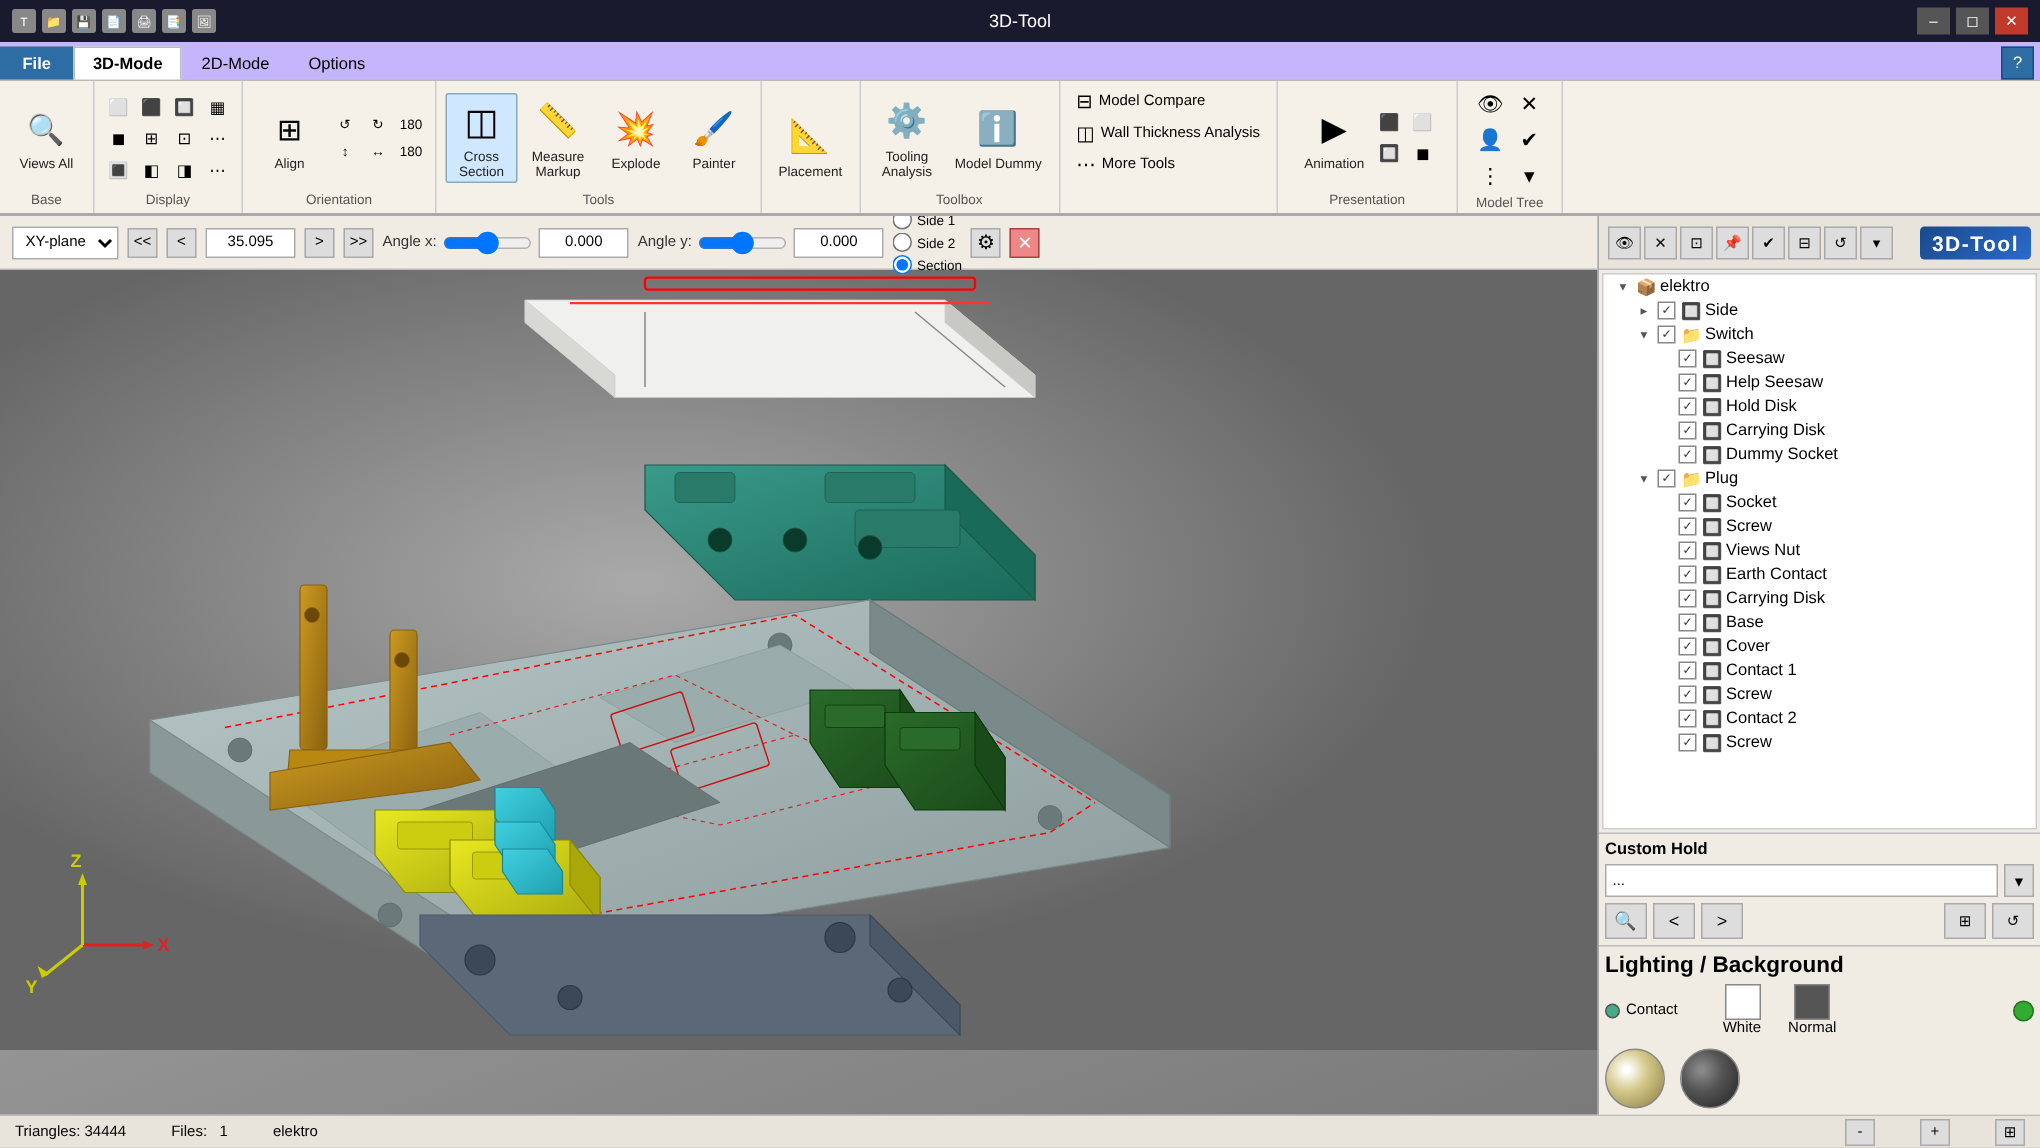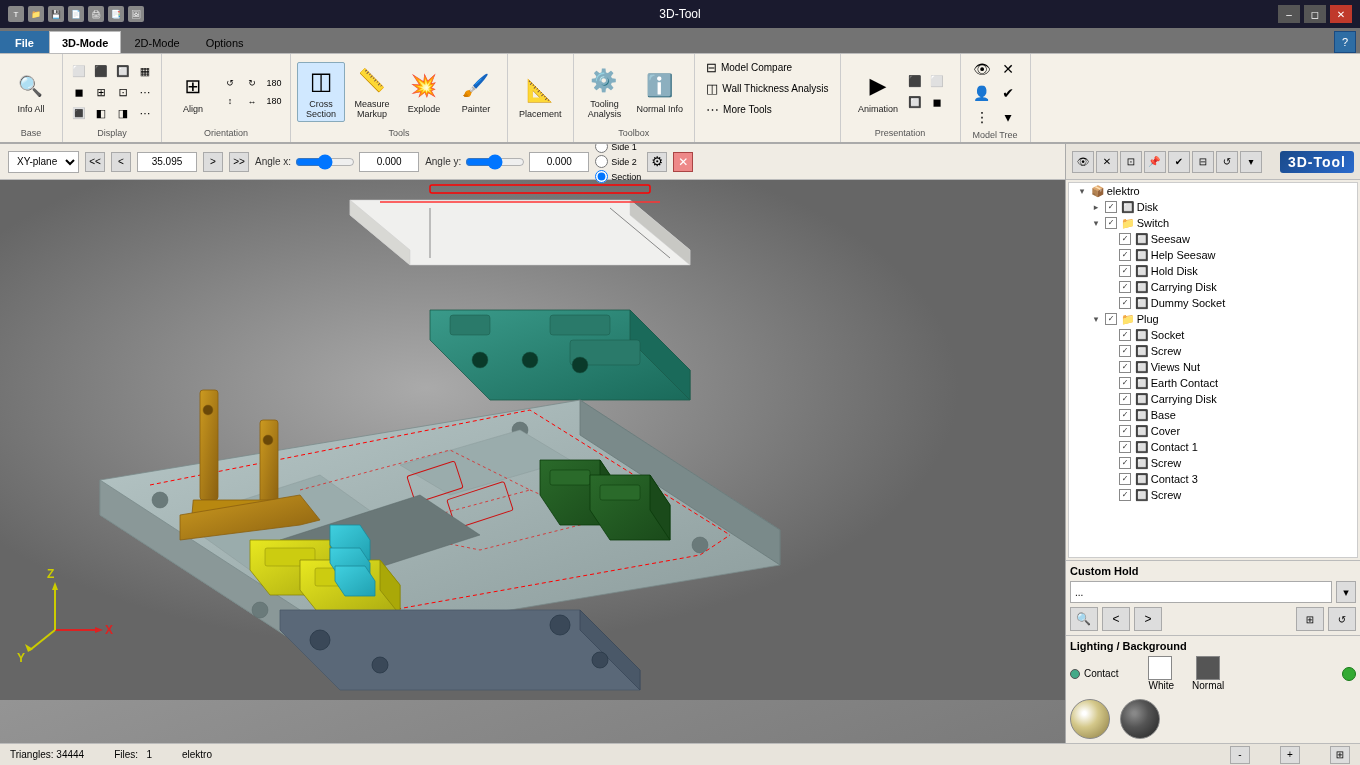"File" #menubar { background: #737373 -> #c4b5fd }
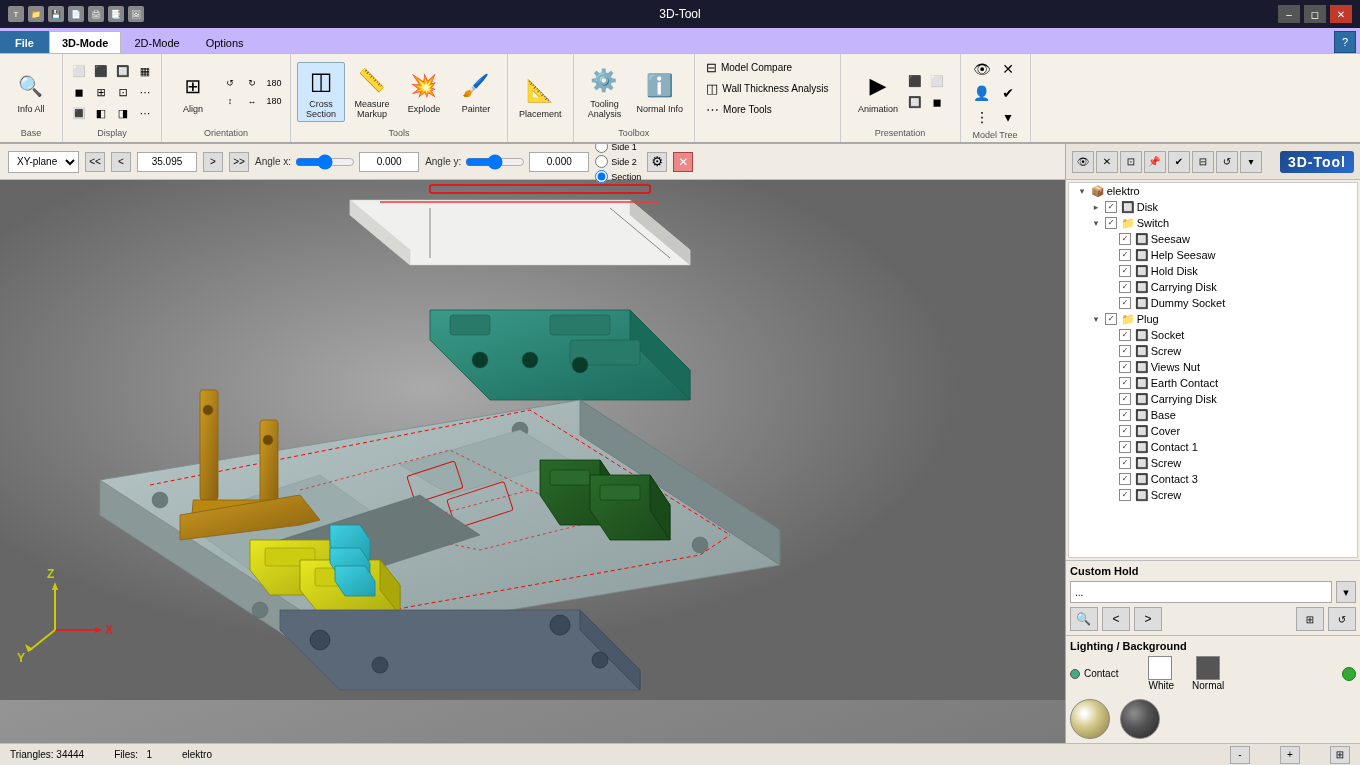"Info All" span.label { text: Info -> Views }
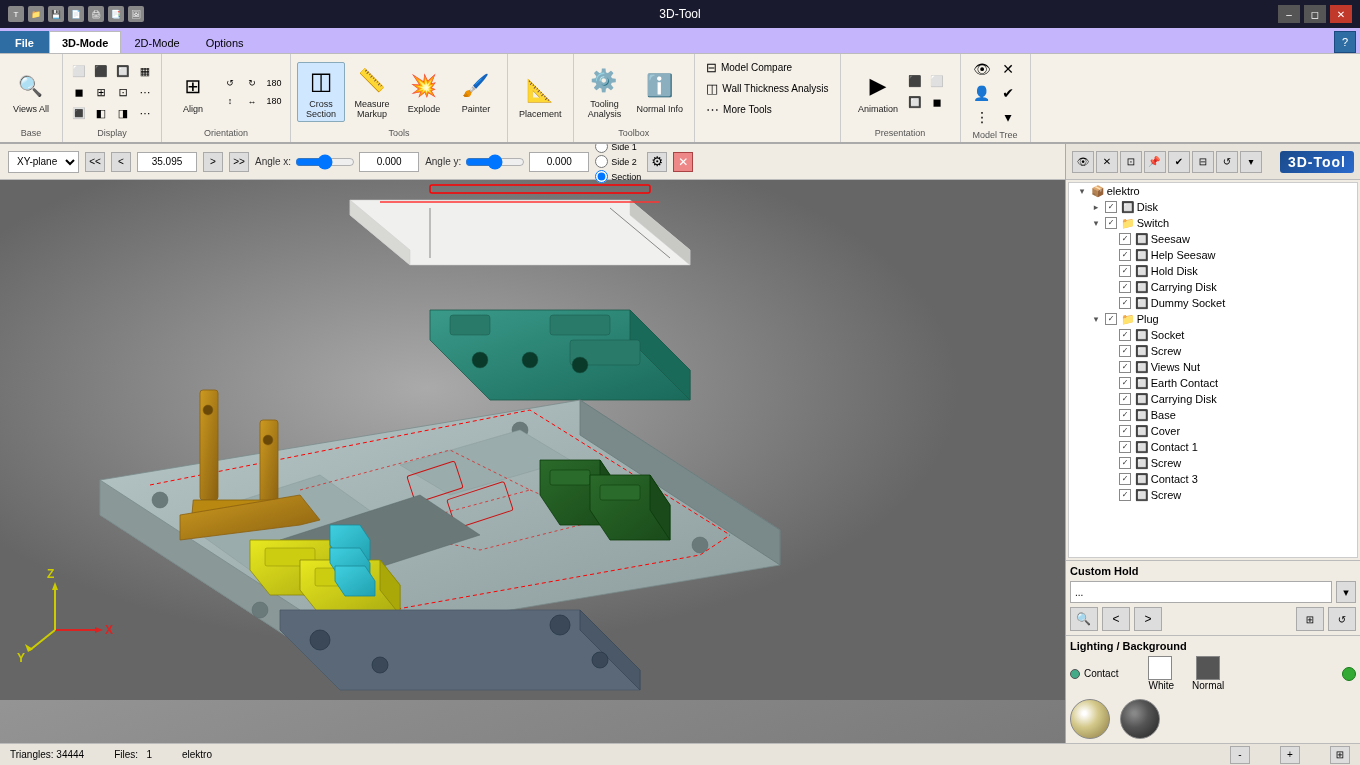"Normal Info" span.label { text: Normal Info -> Model Dummy }
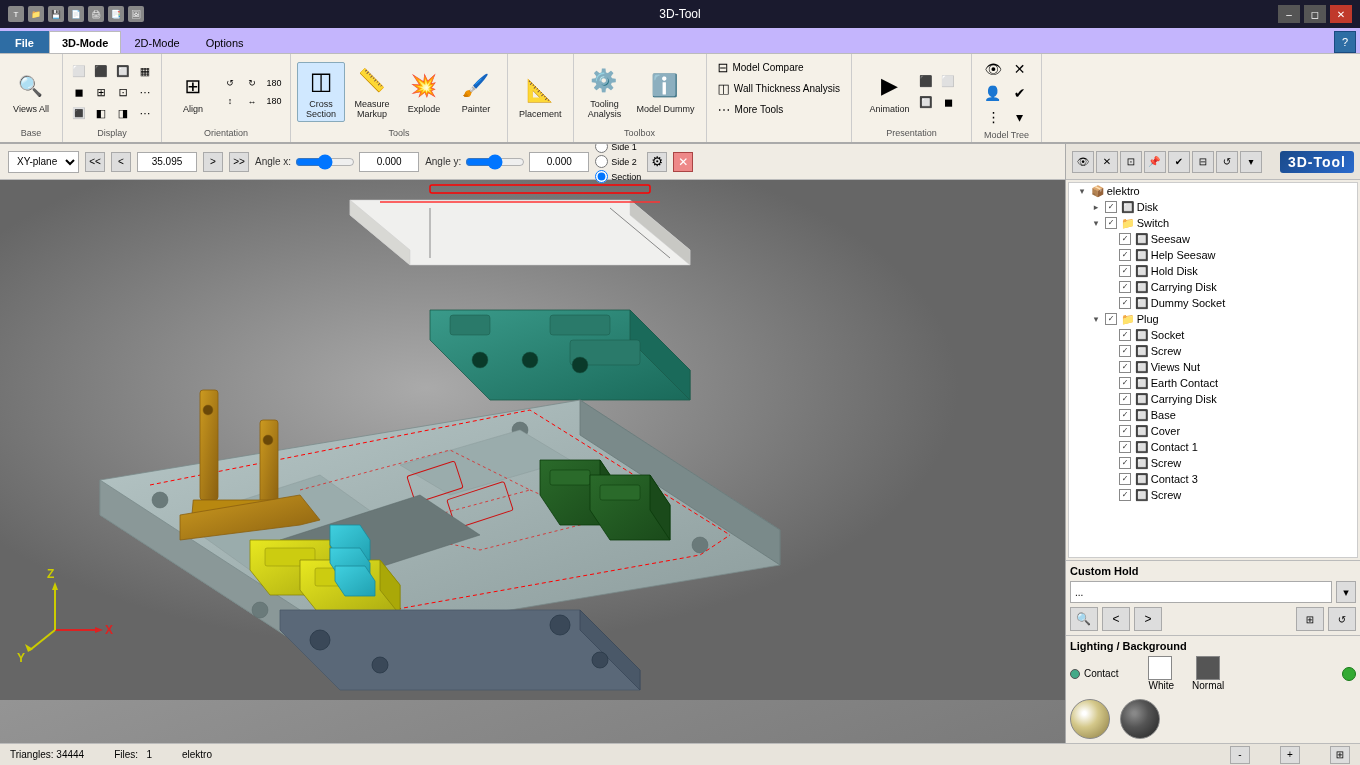"Disk" span.tree-label { text: Disk -> Side }
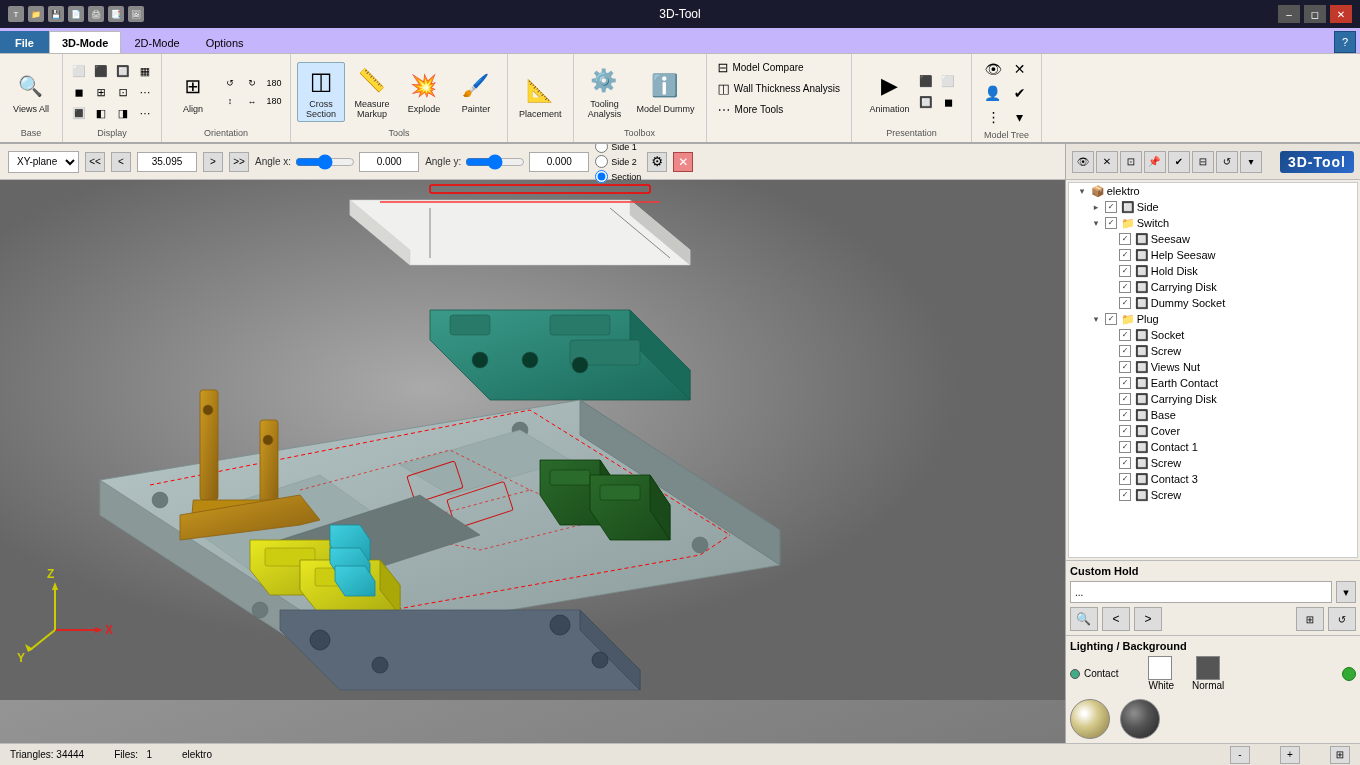"Contact 3" span.tree-label { text: 3 -> 2 }
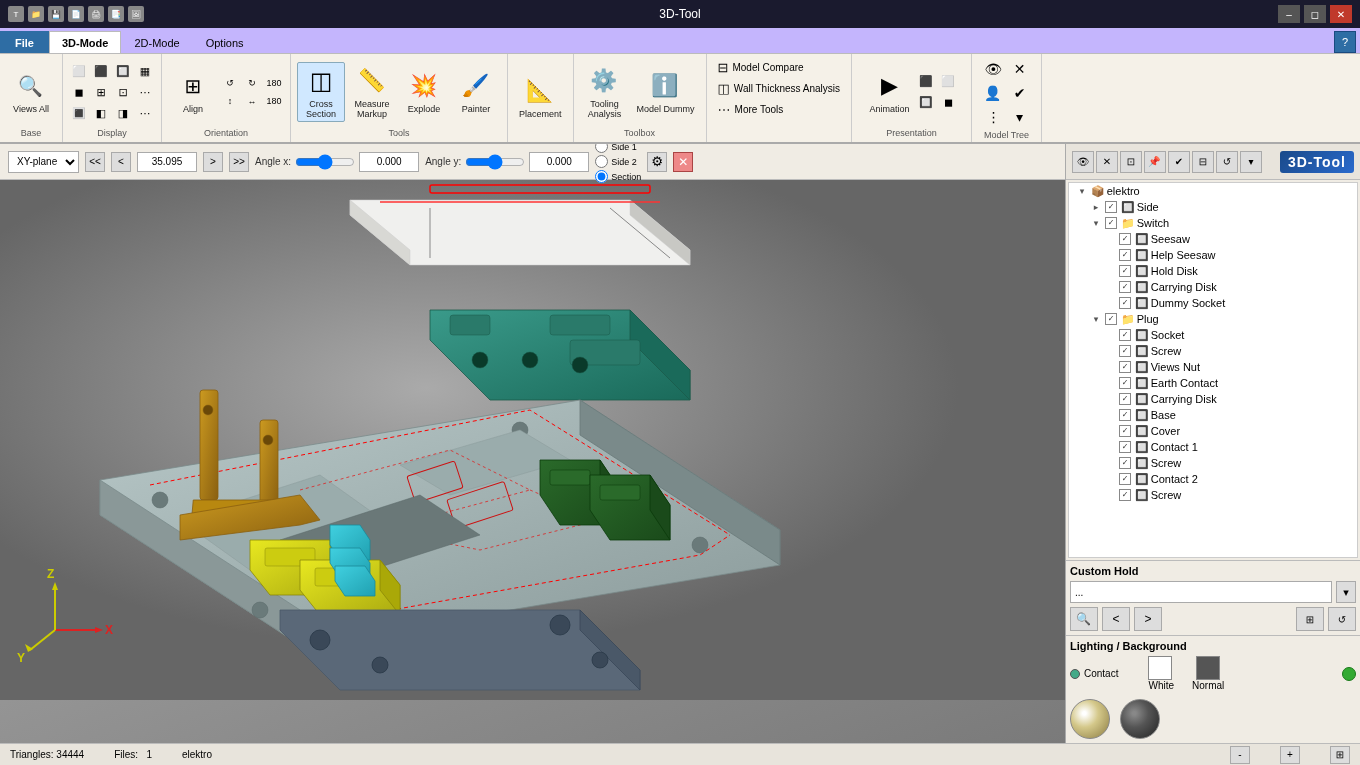"Lighting / Background" .lg-label { font-size: 11px -> 15px }
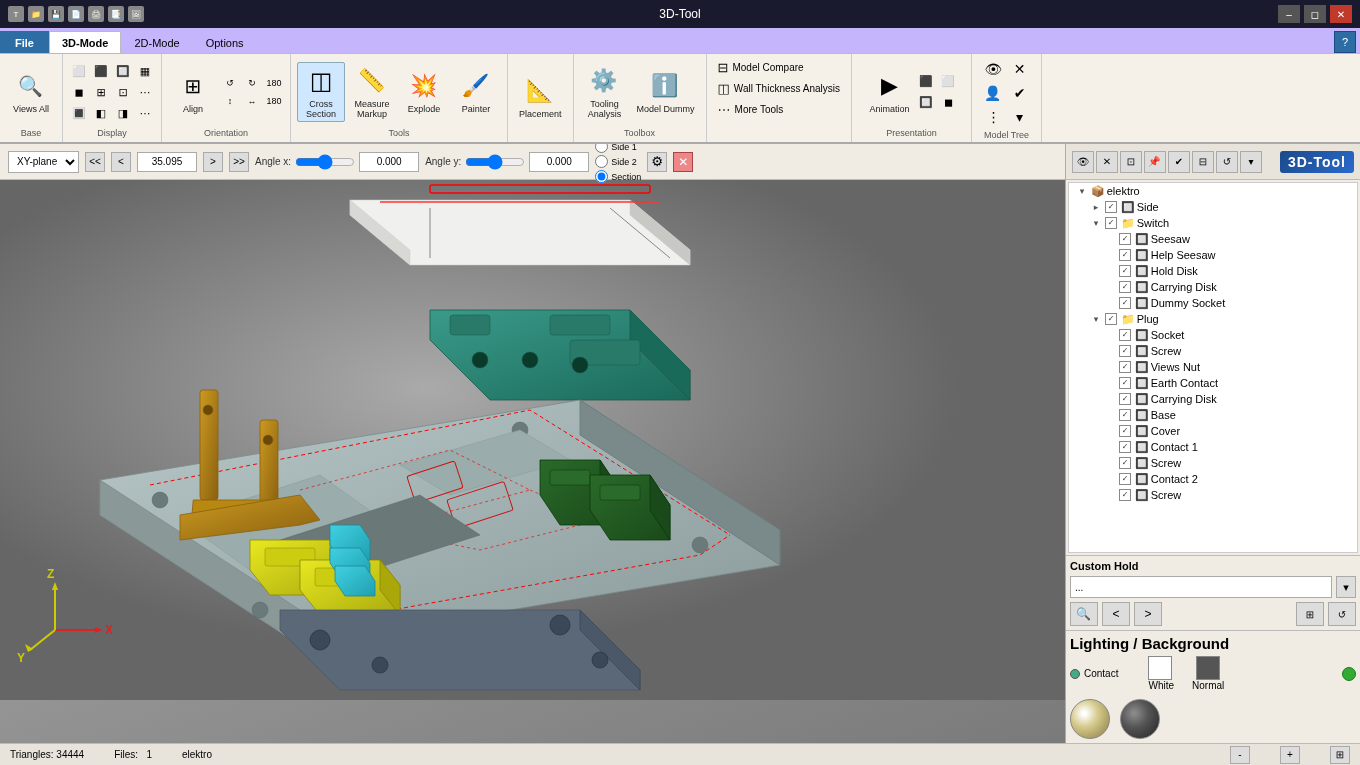"White" div { align-items: flex-start -> flex-end }
